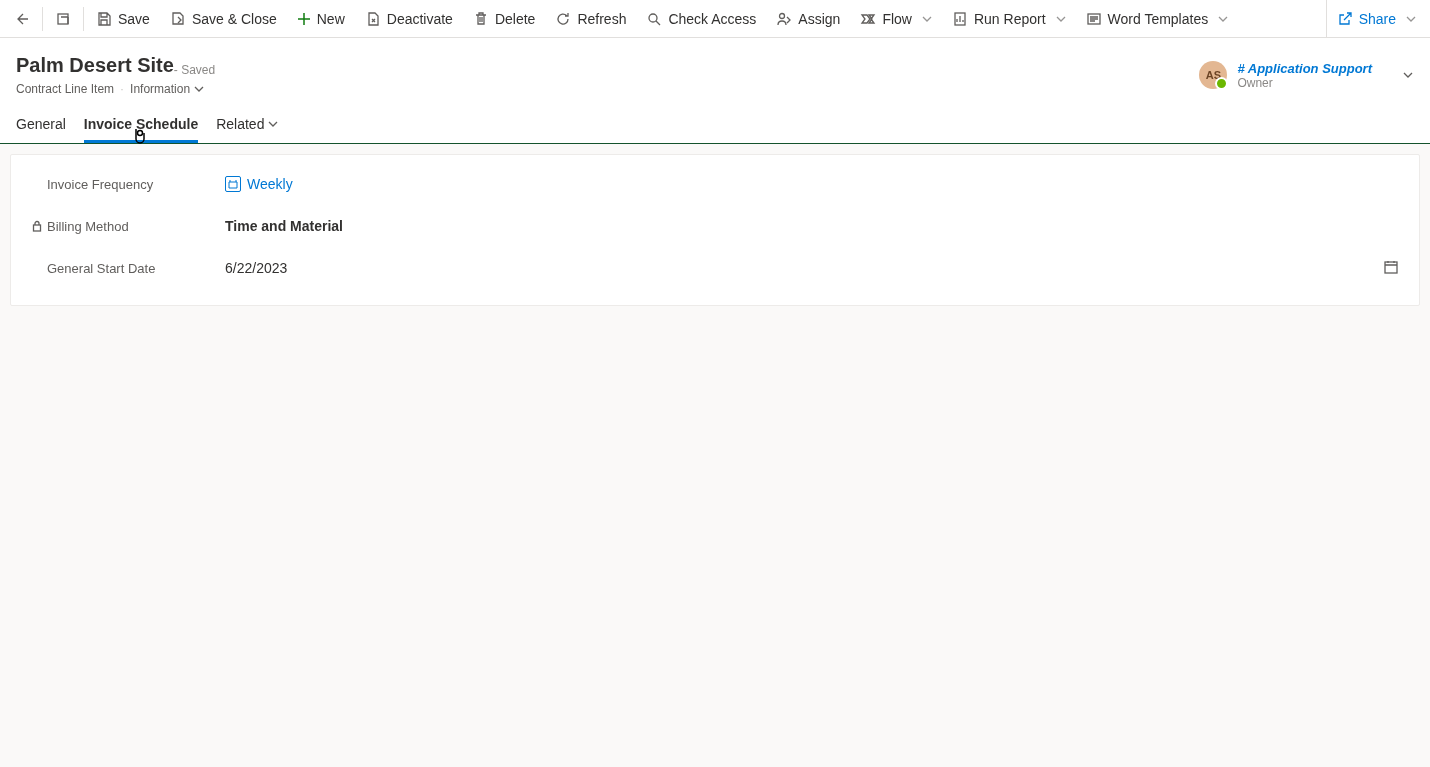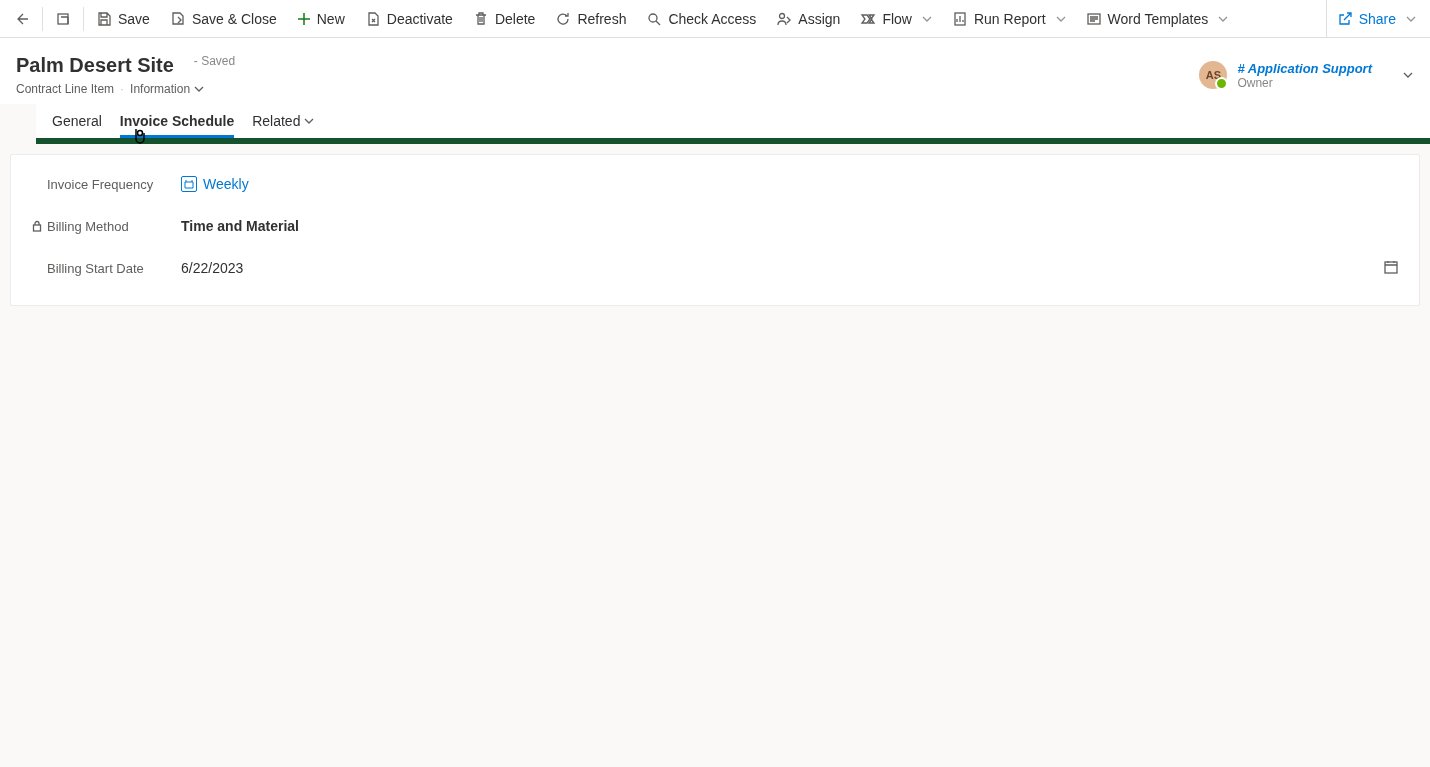"Palm Desert Site" .title-line { align-items: flex-start -> flex-end; gap: 20px -> 0 }
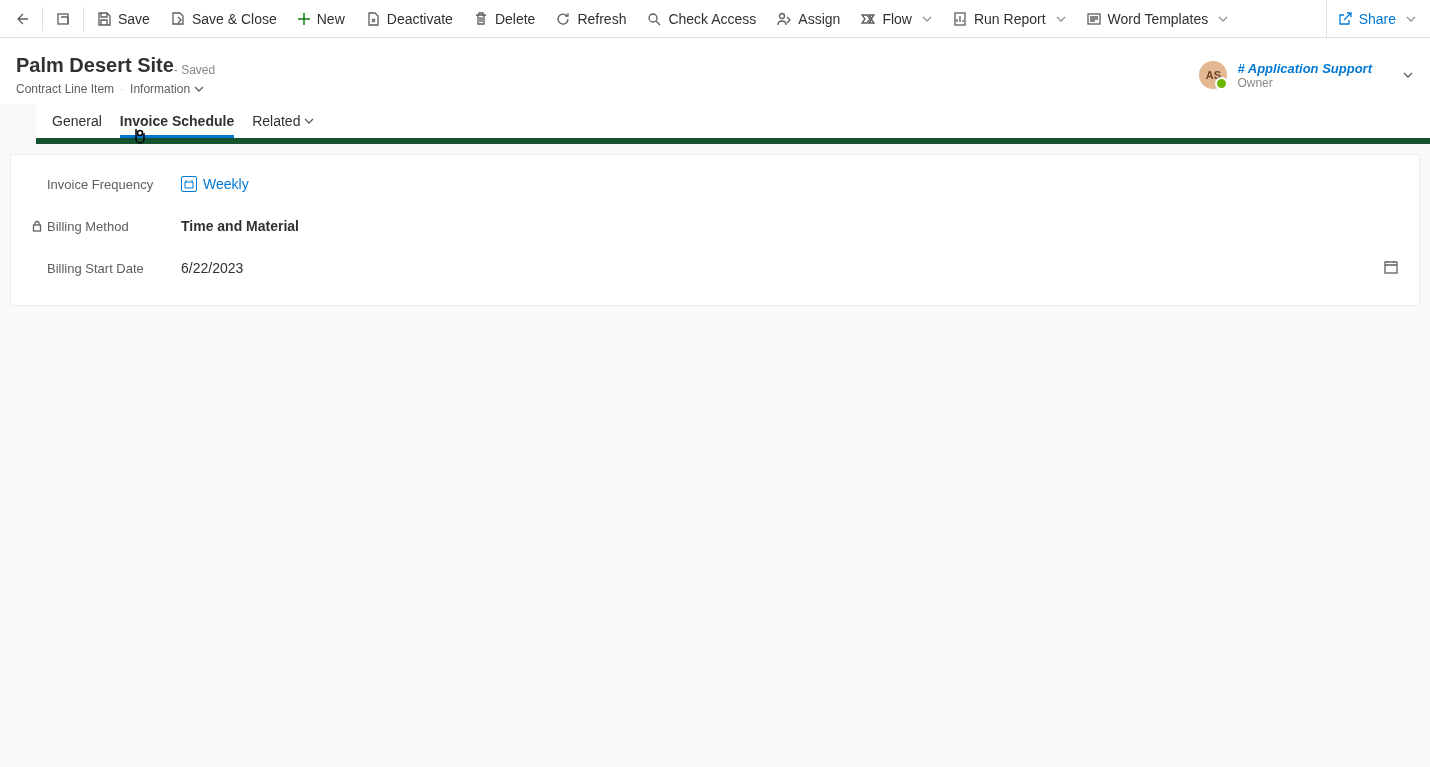"General" .tabs { border-bottom: 6px solid #14532d -> 1px solid #14532d; margin-left: 36px -> none }
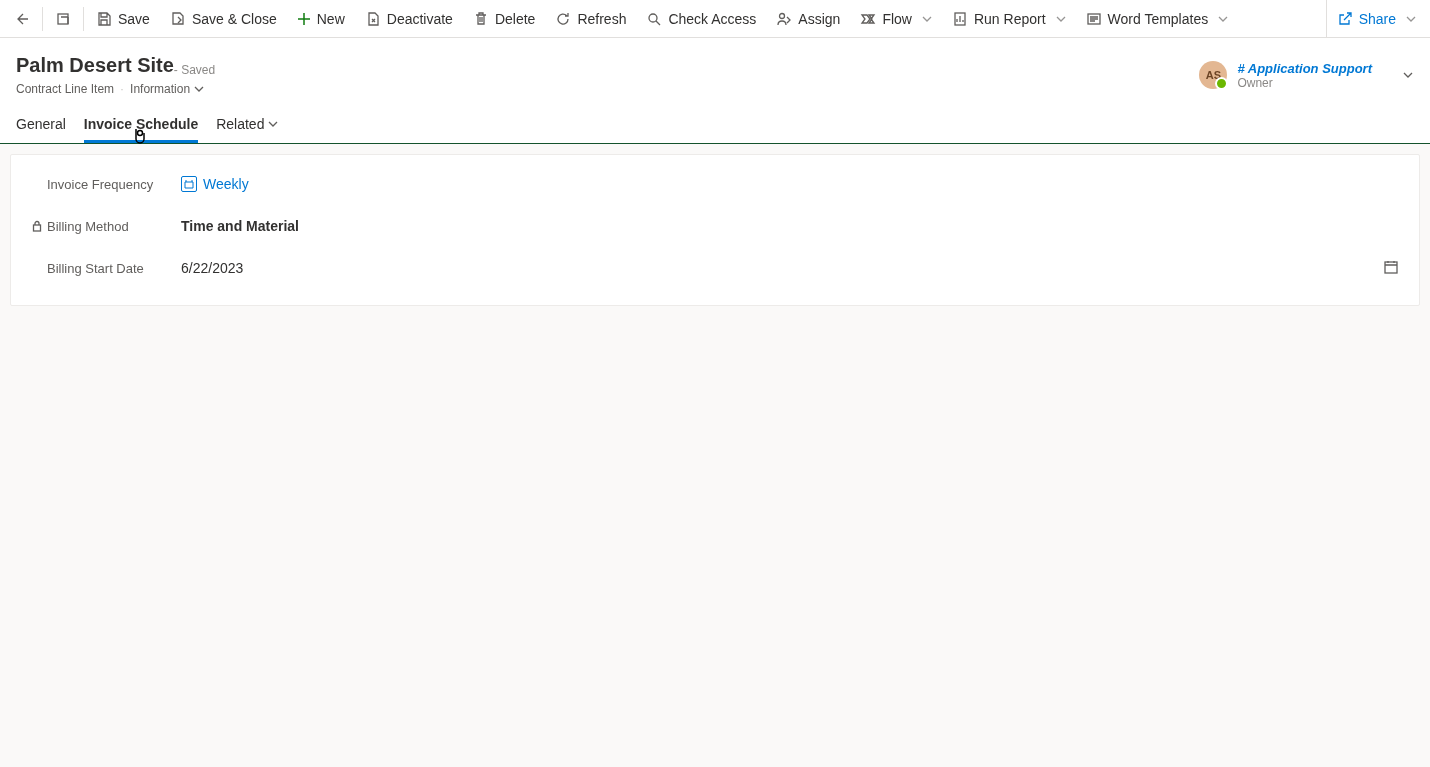"Invoice Frequency" .field-row { gap: none -> 44px }
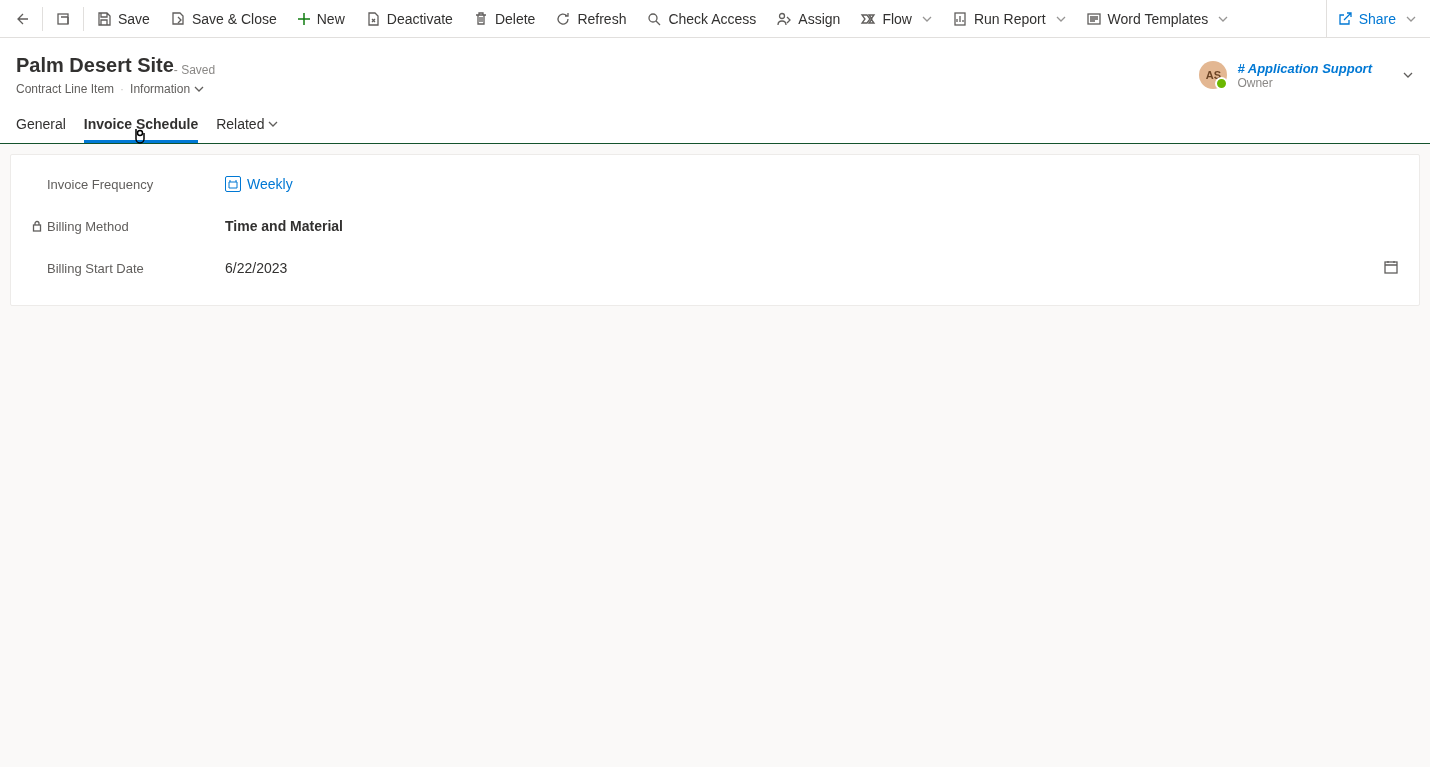"Billing Start Date" span { text: Billing -> General }
